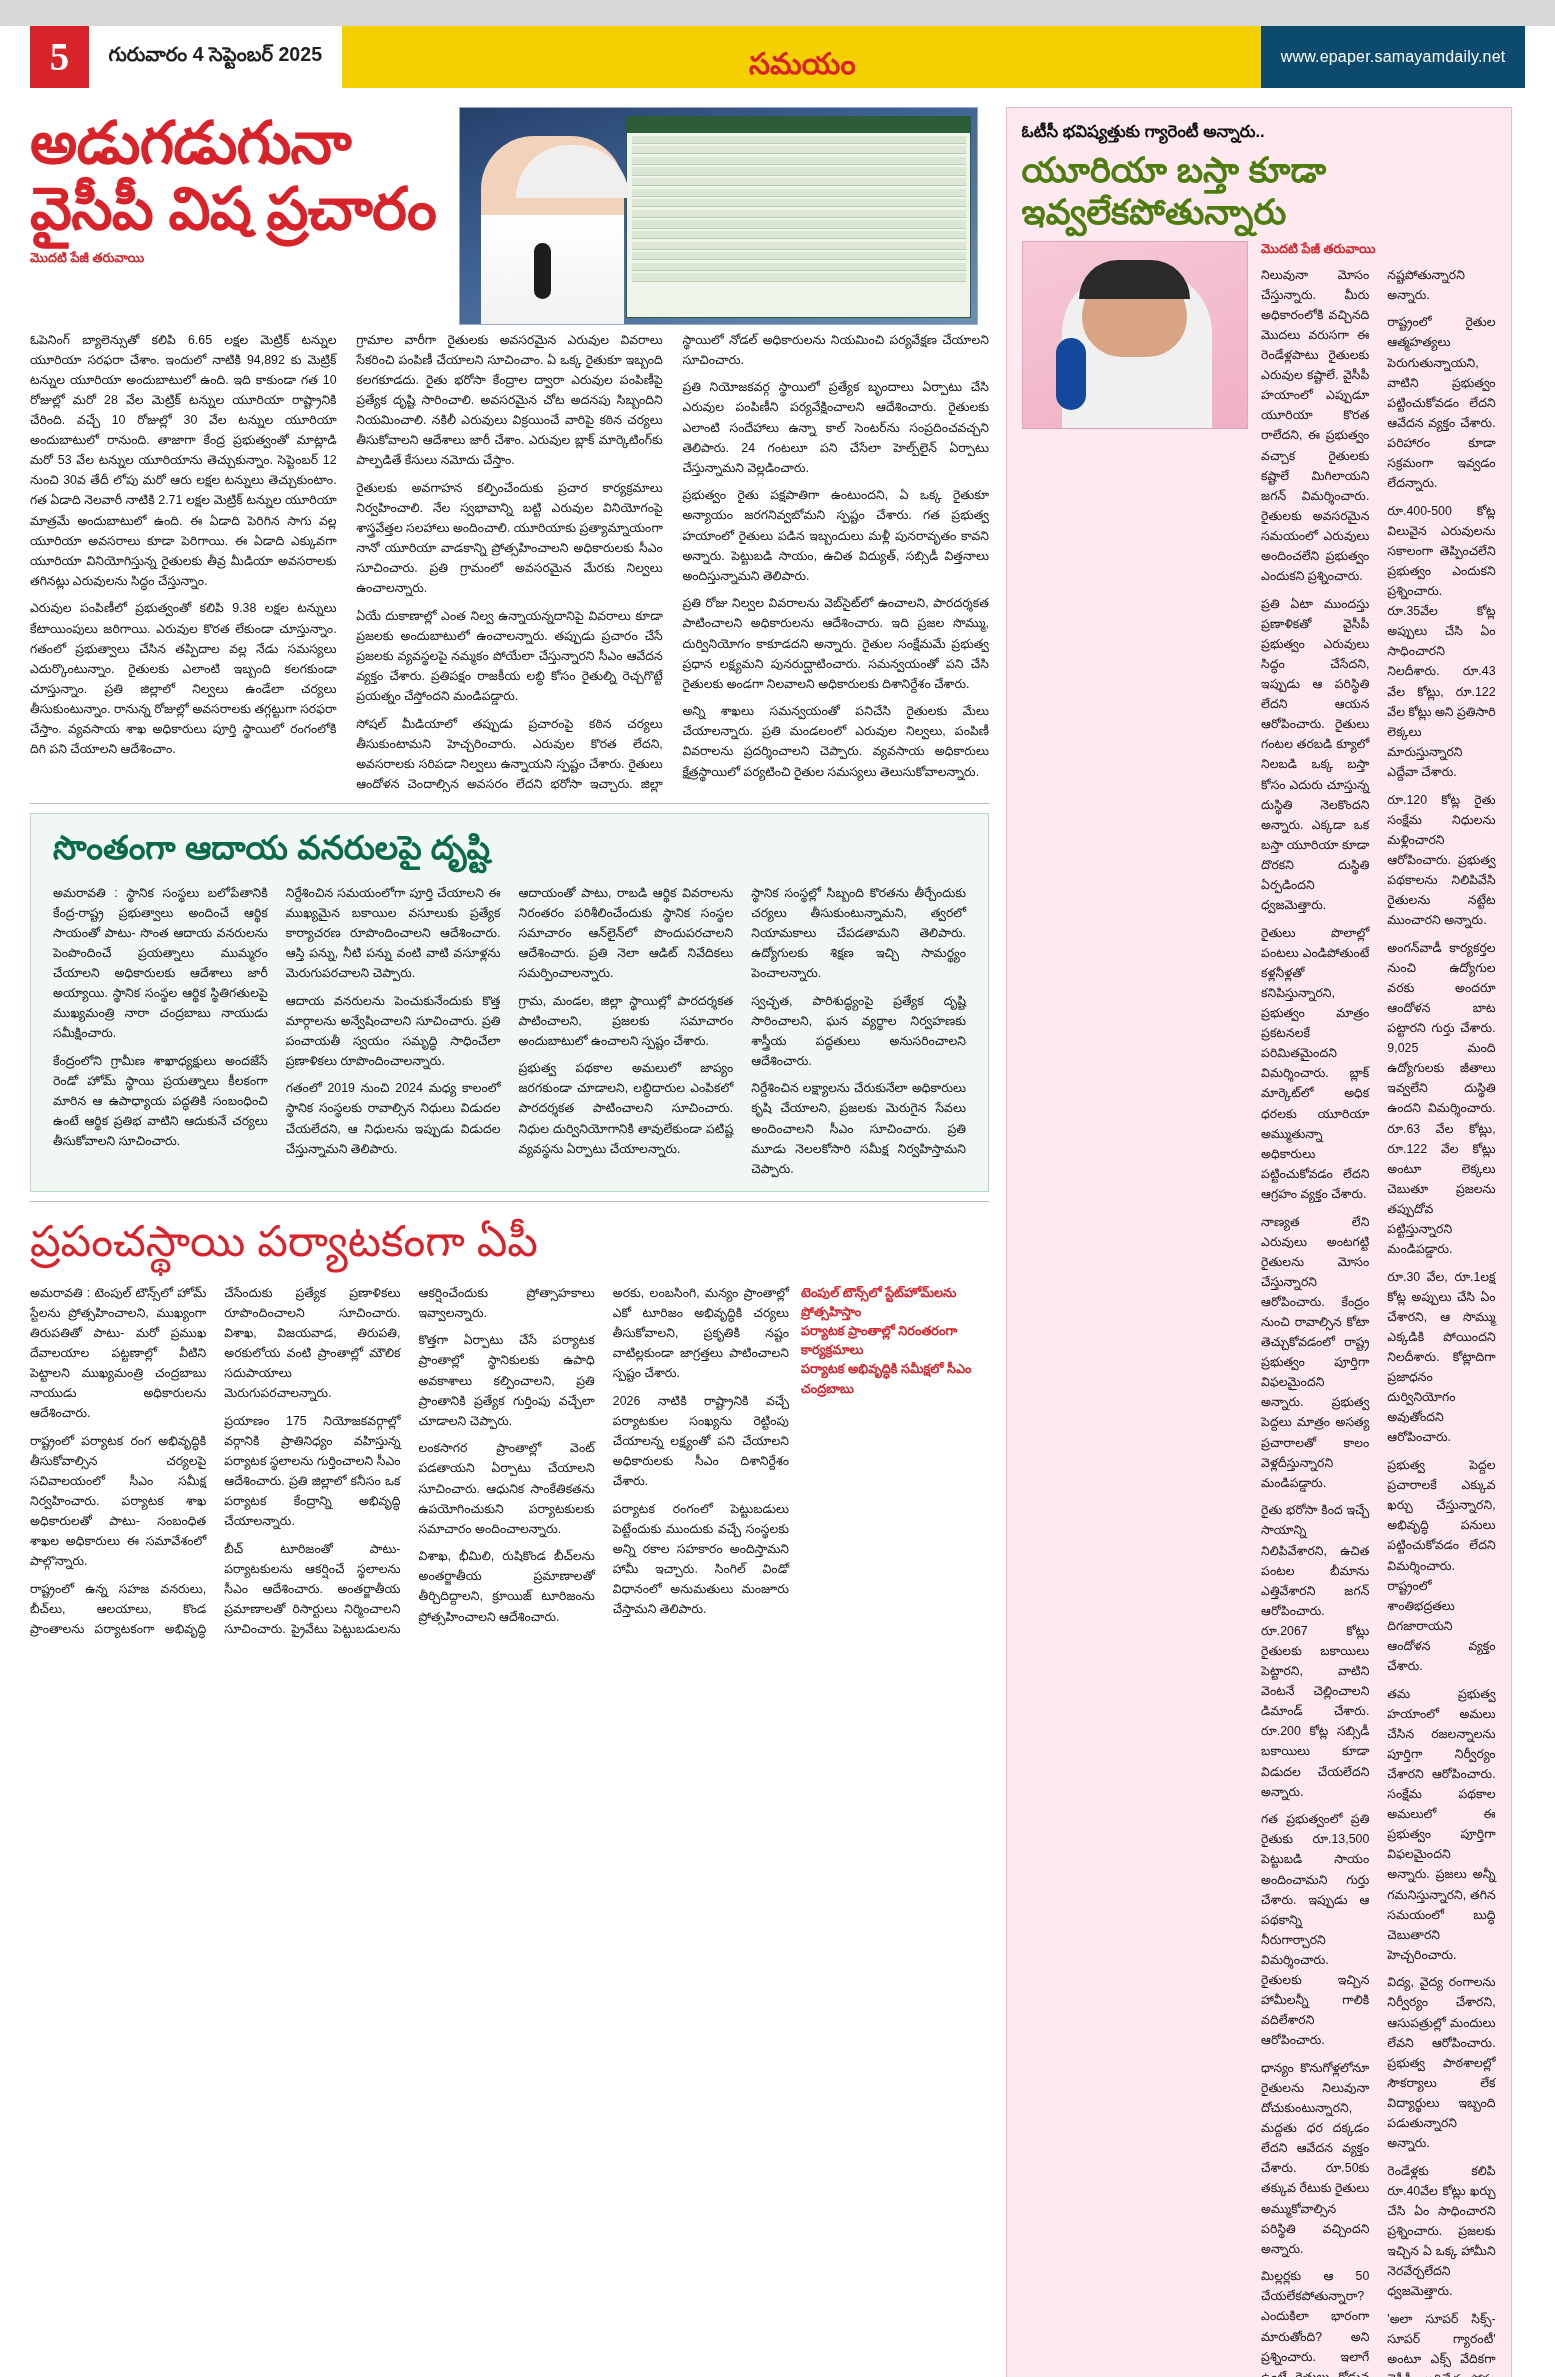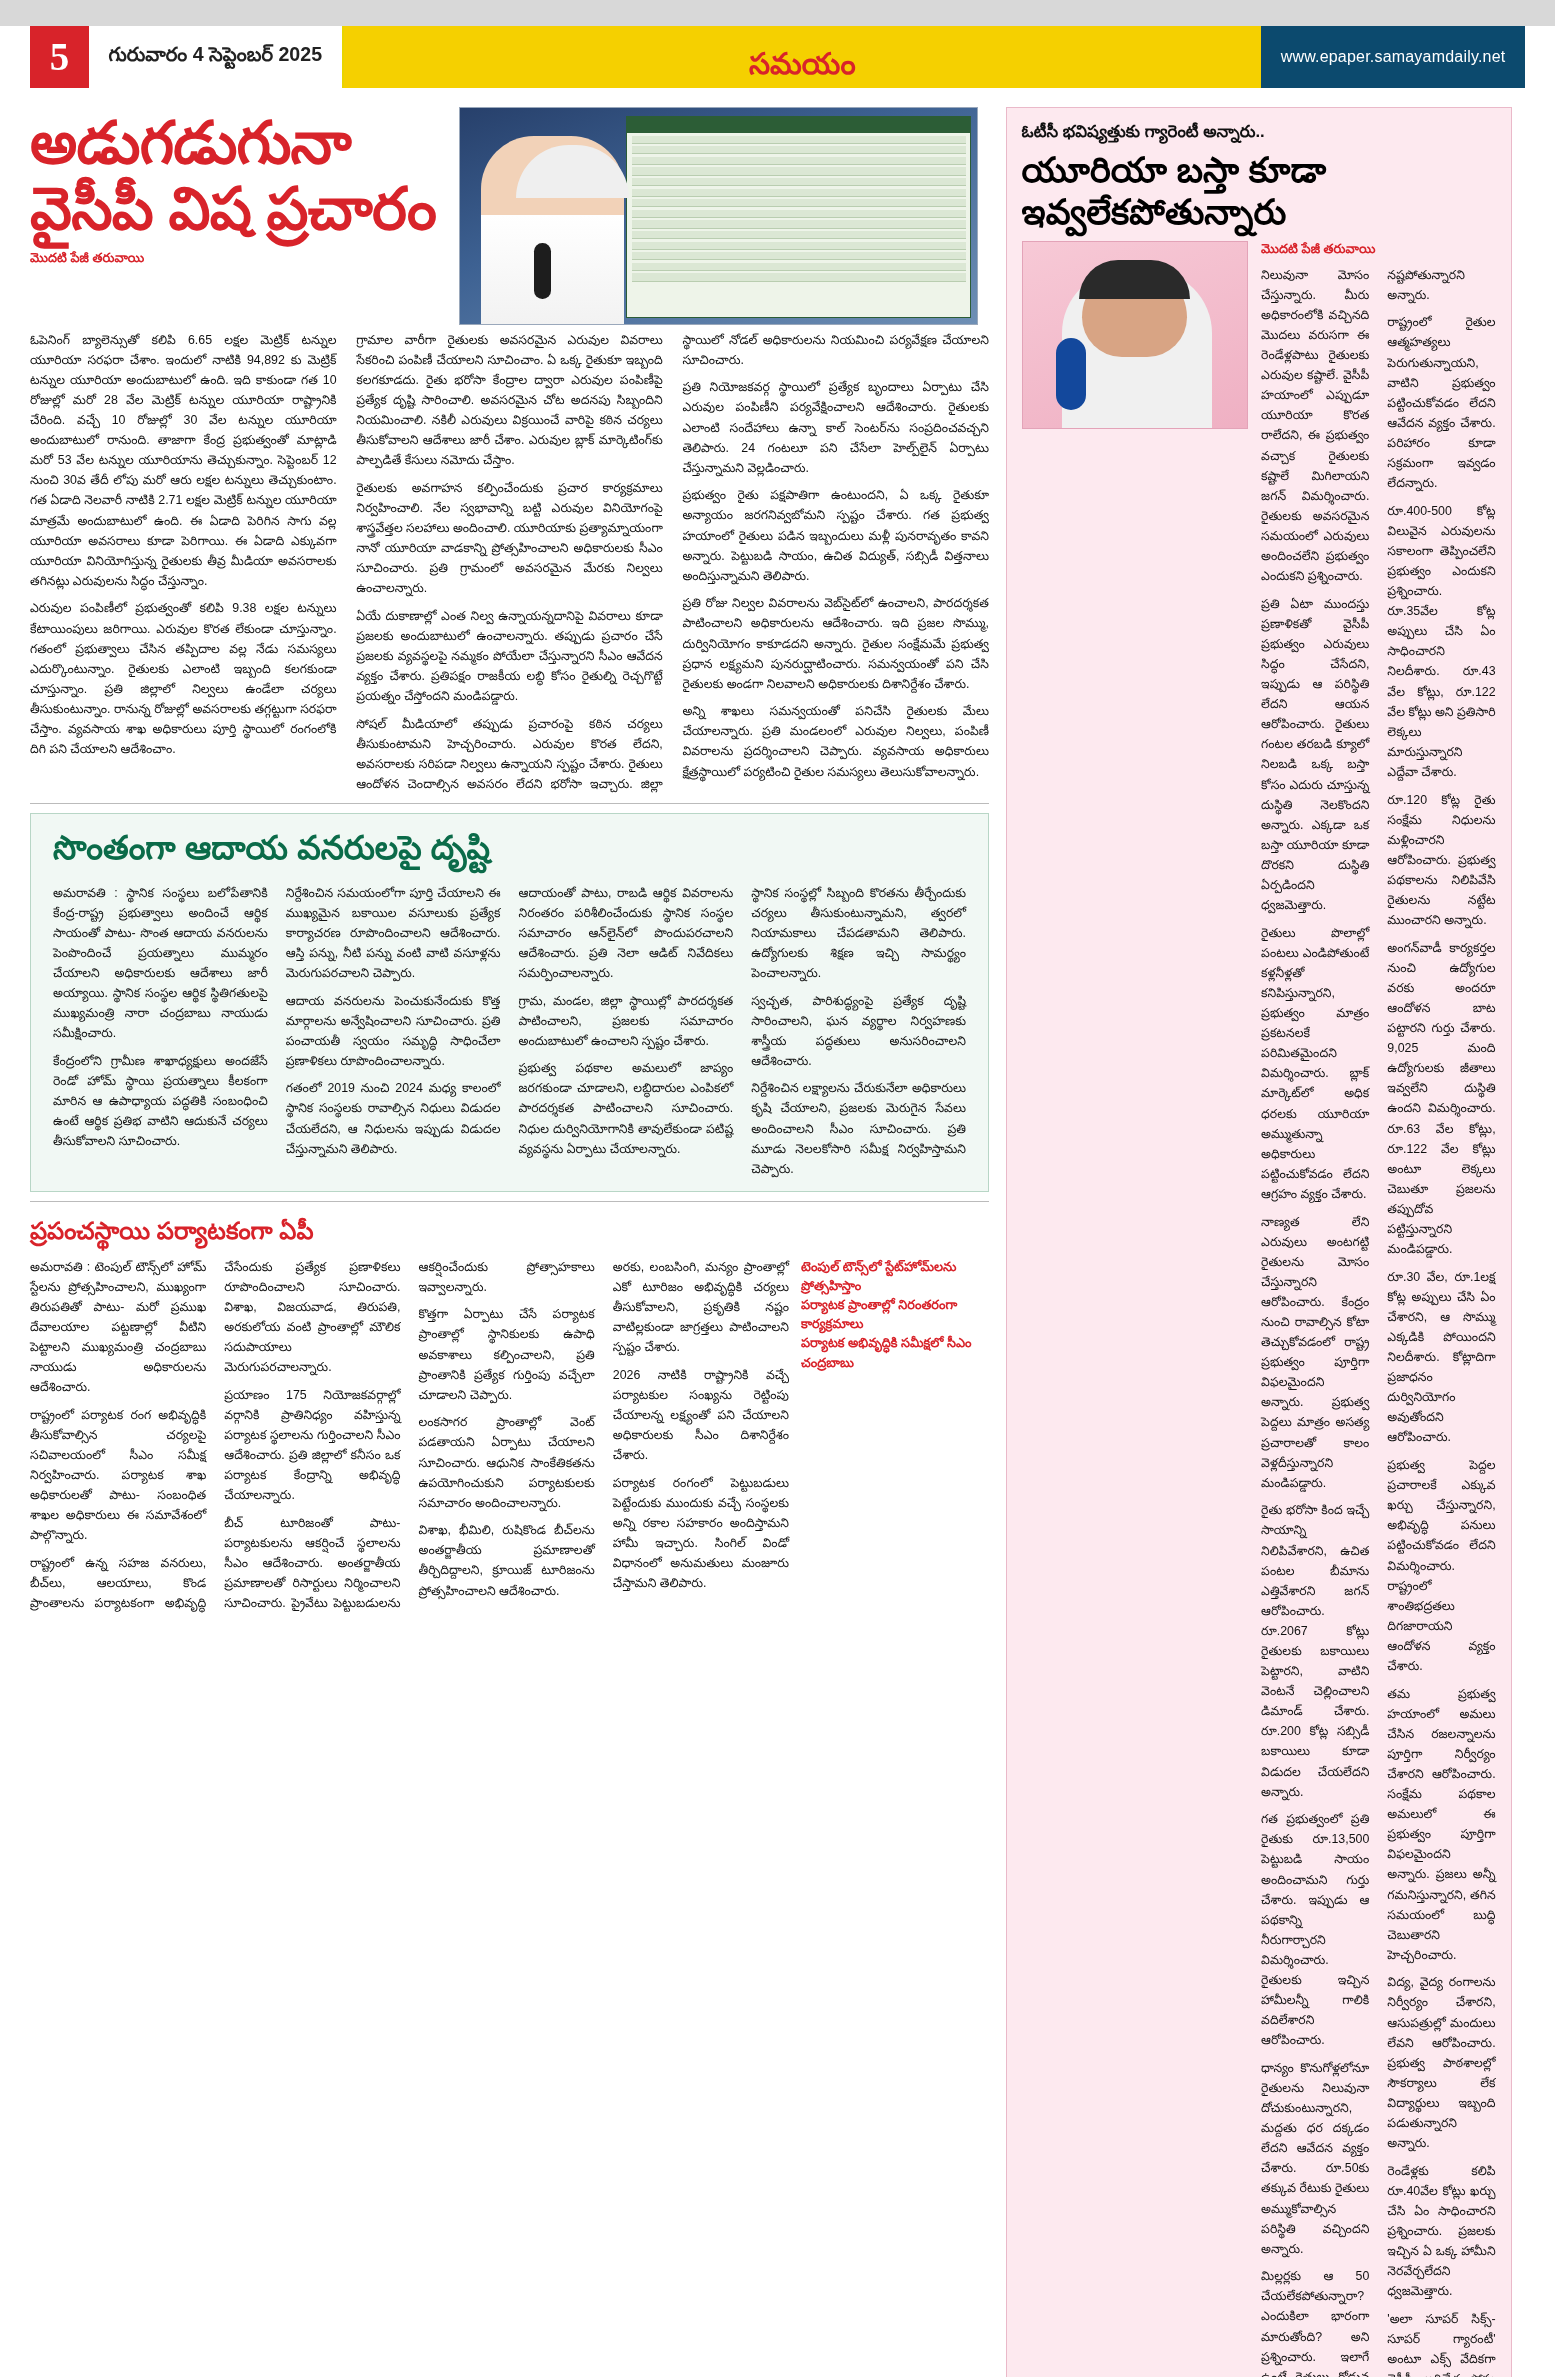"యూరియా బస్తా కూడా" h2.head-blue { color: #000000 -> #4d7c0f }
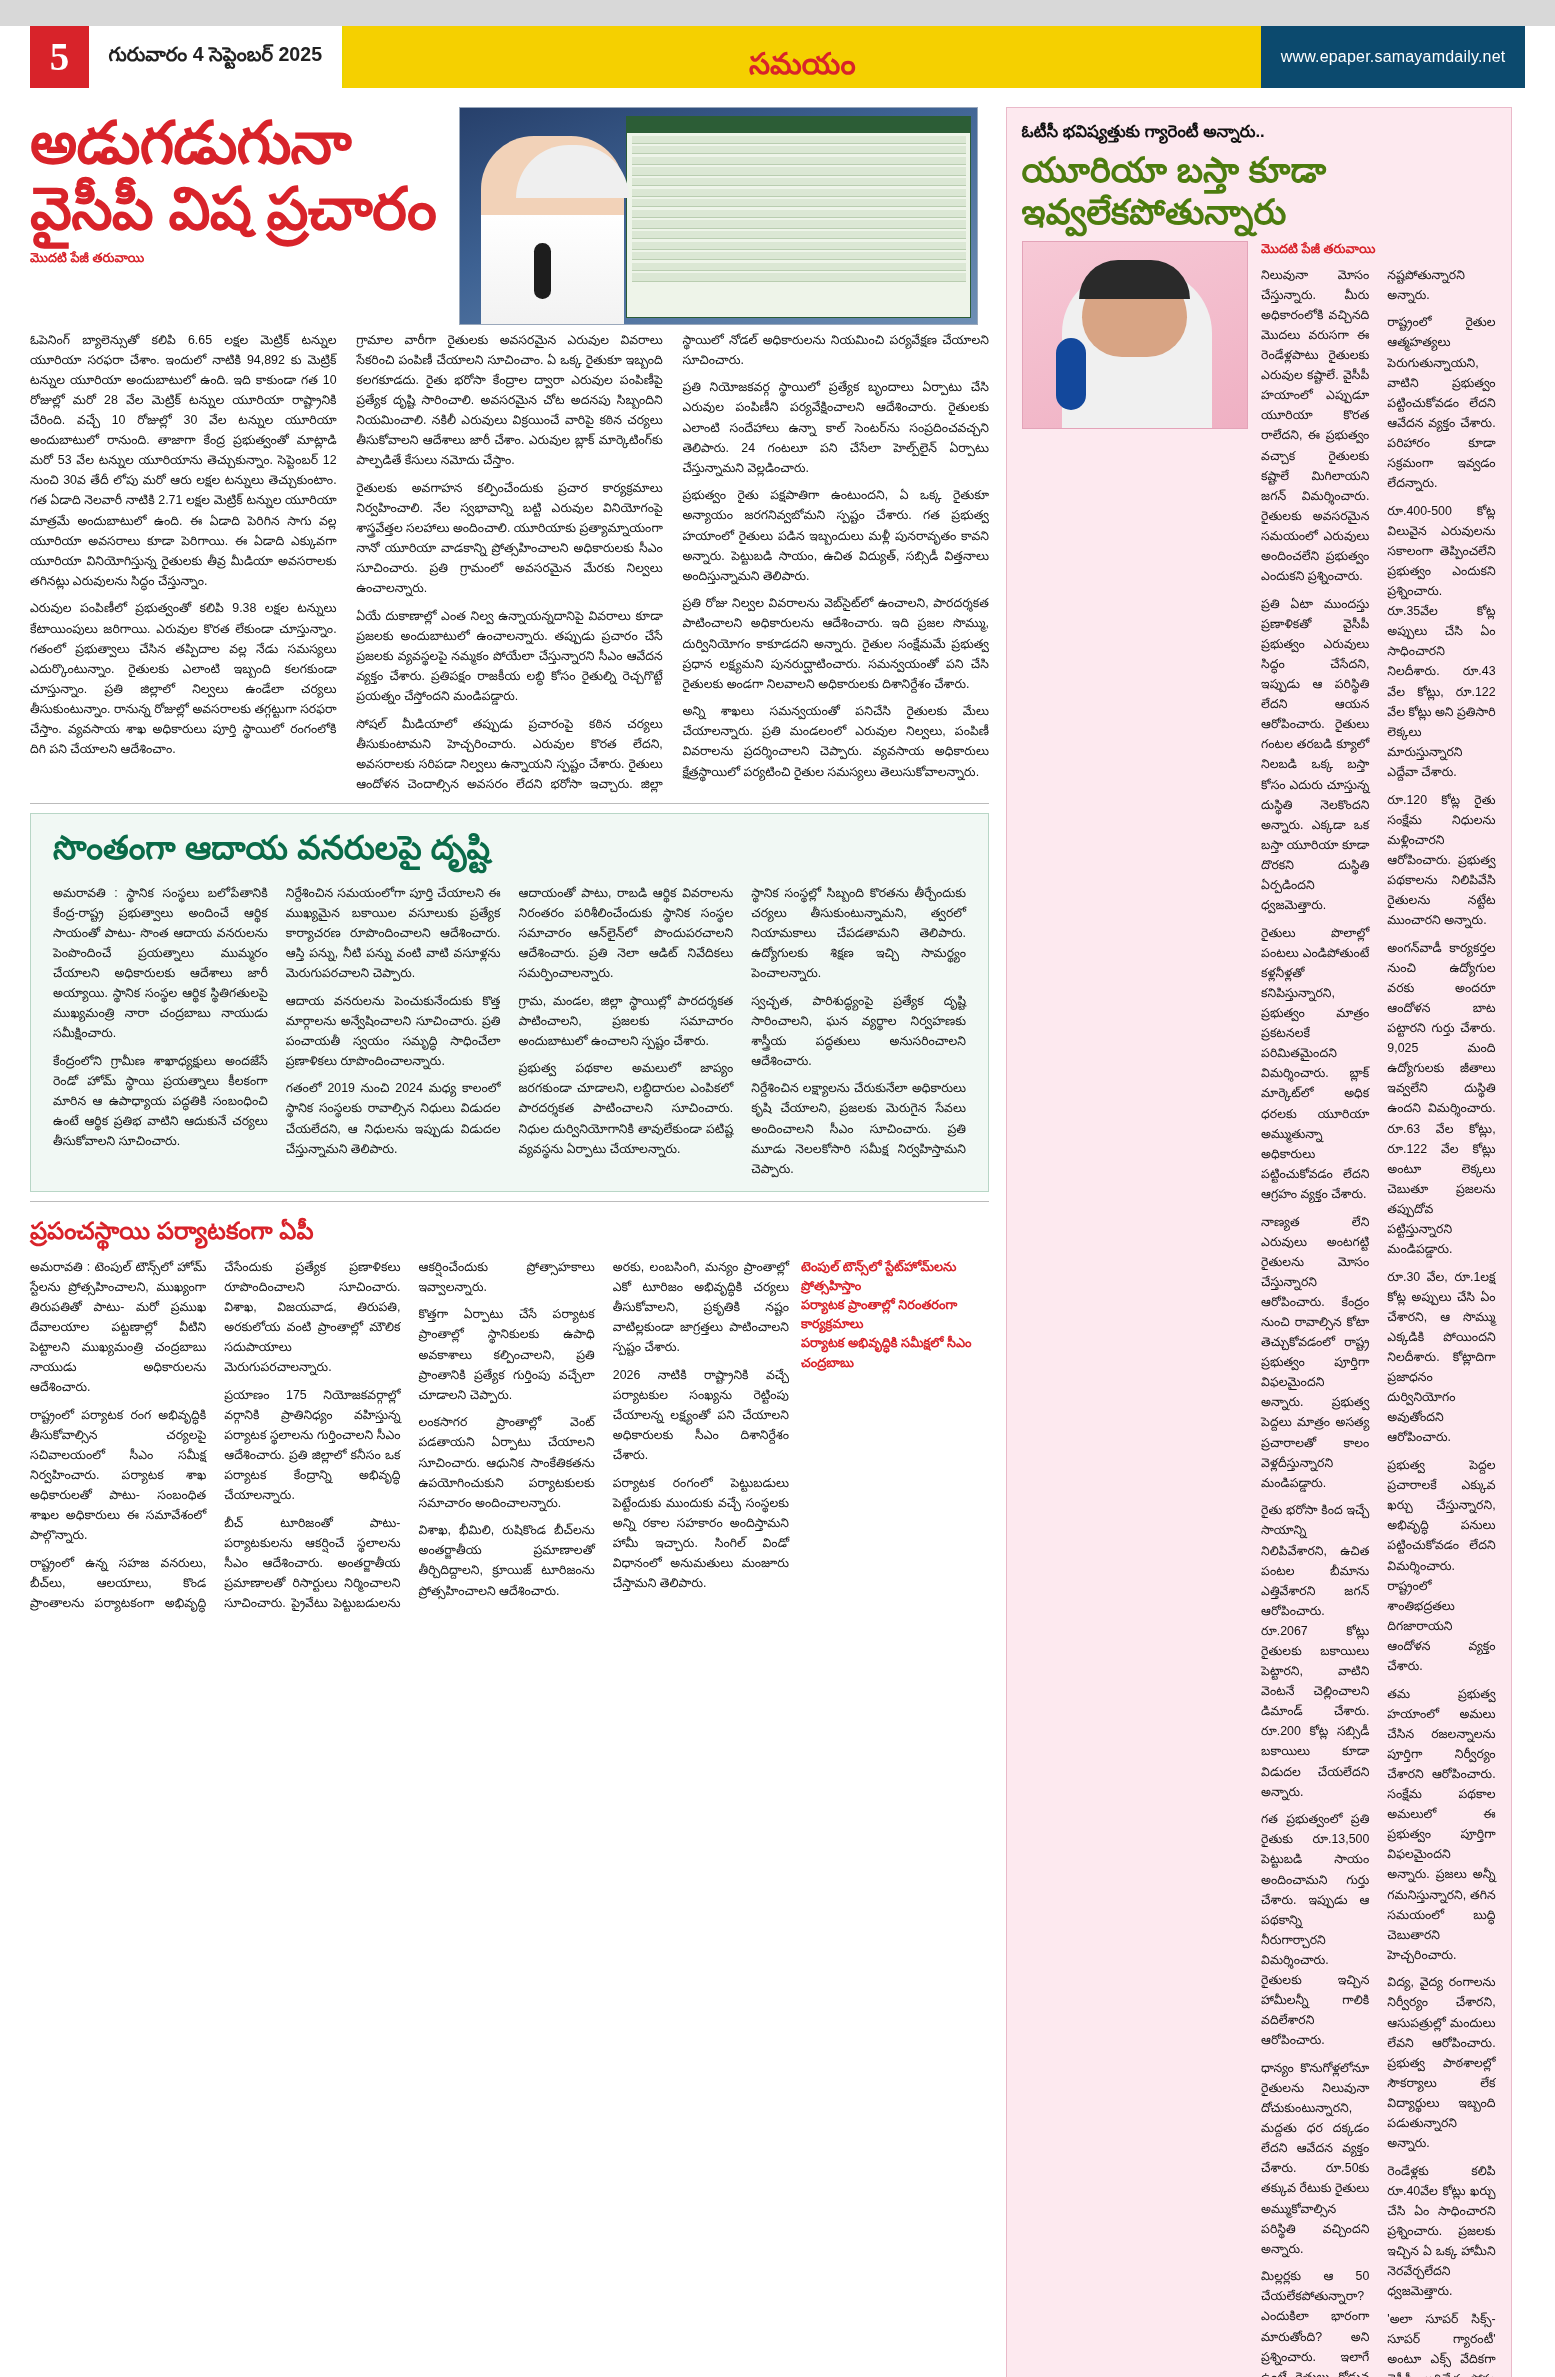"ప్రపంచస్థాయి పర్యాటకంగా ఏపీ" h2.head-red-mid { font-size: 24px -> 43px; font-weight: bold -> normal }
